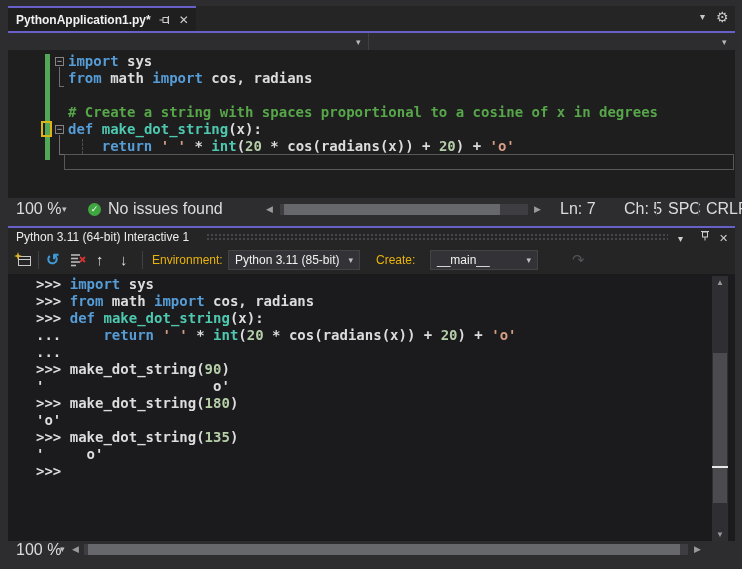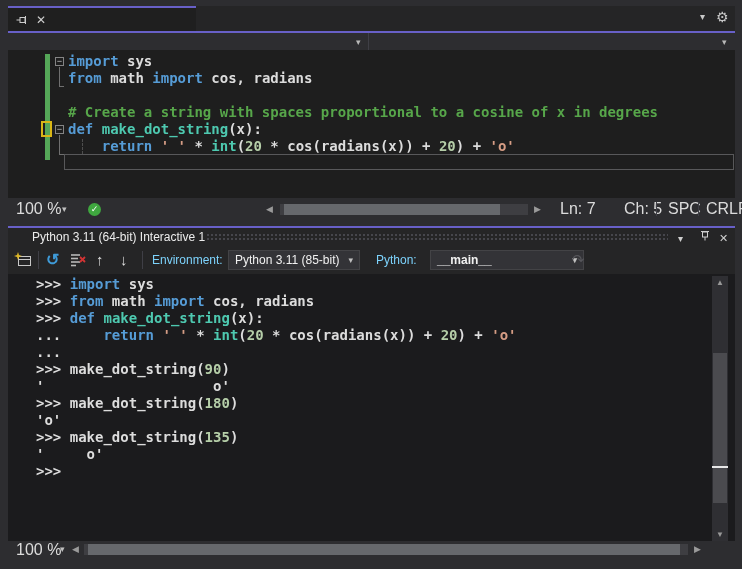"PythonApplication1.py*" span.tab-label { html: none -> <span>PythonApplication1.py*</span> }
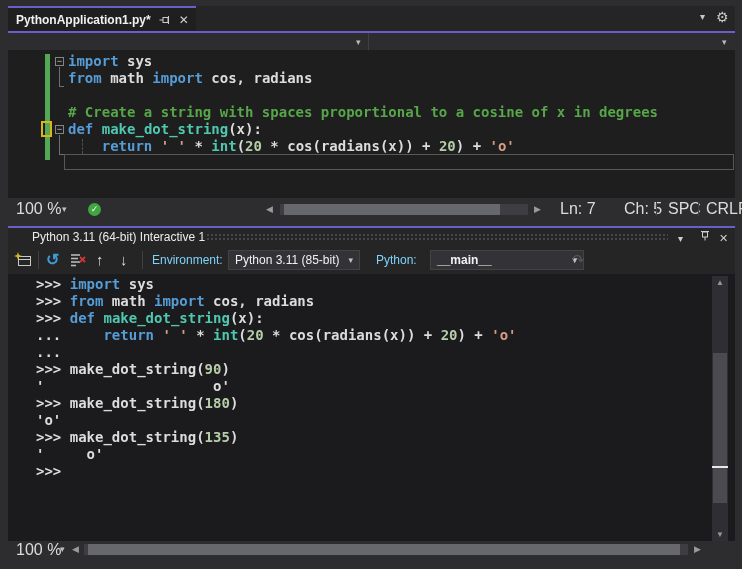"No issues found" span.abs { html: none -> <span>No issues found</span> }
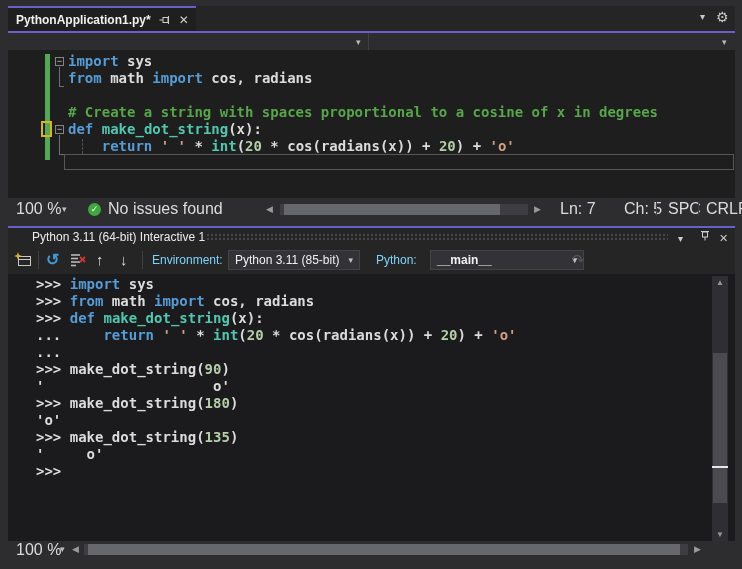"Python 3.11 (64-bit) Interactive 1" .title-text { left: 32px -> 16px }
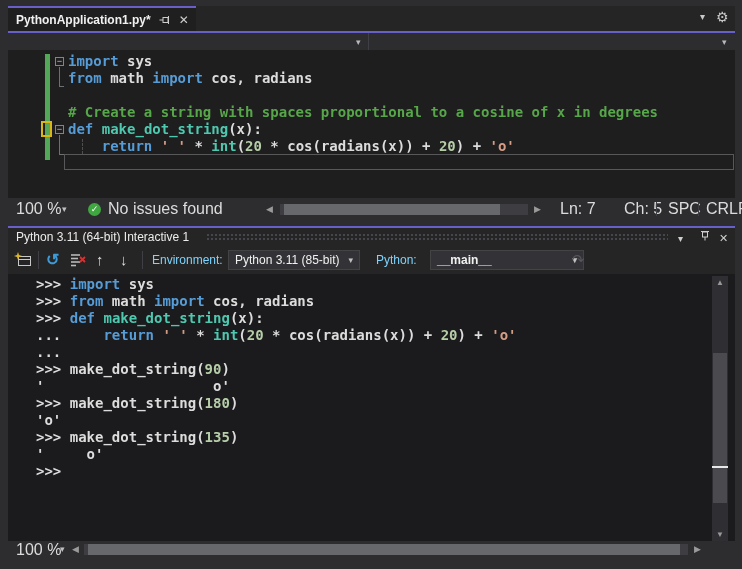"Environment:" .tool-label { color: #7dd3fc -> #eab308 }
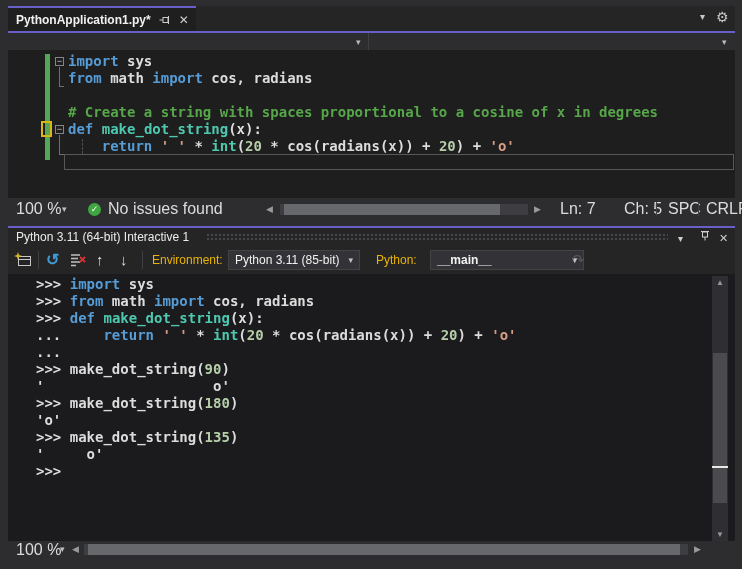"Python:" span.abs { text: Python -> Create }
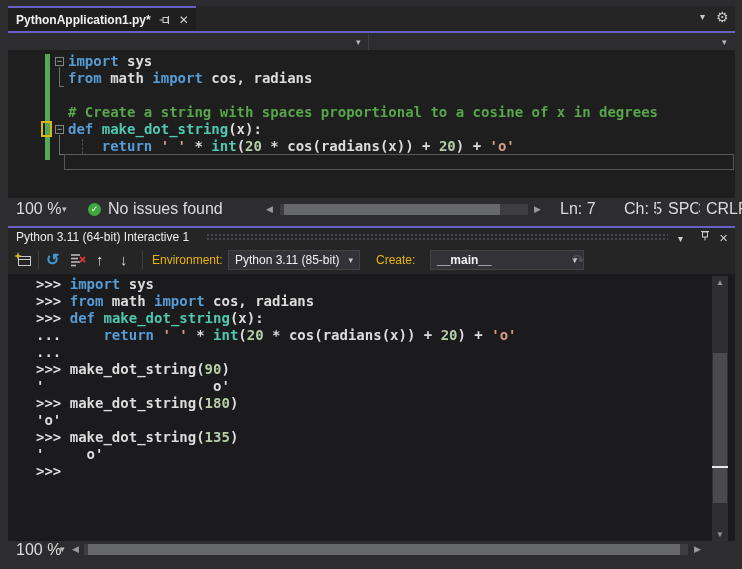"__main__" div.abs { font-weight: bold -> none; width: 154px -> 108px }
